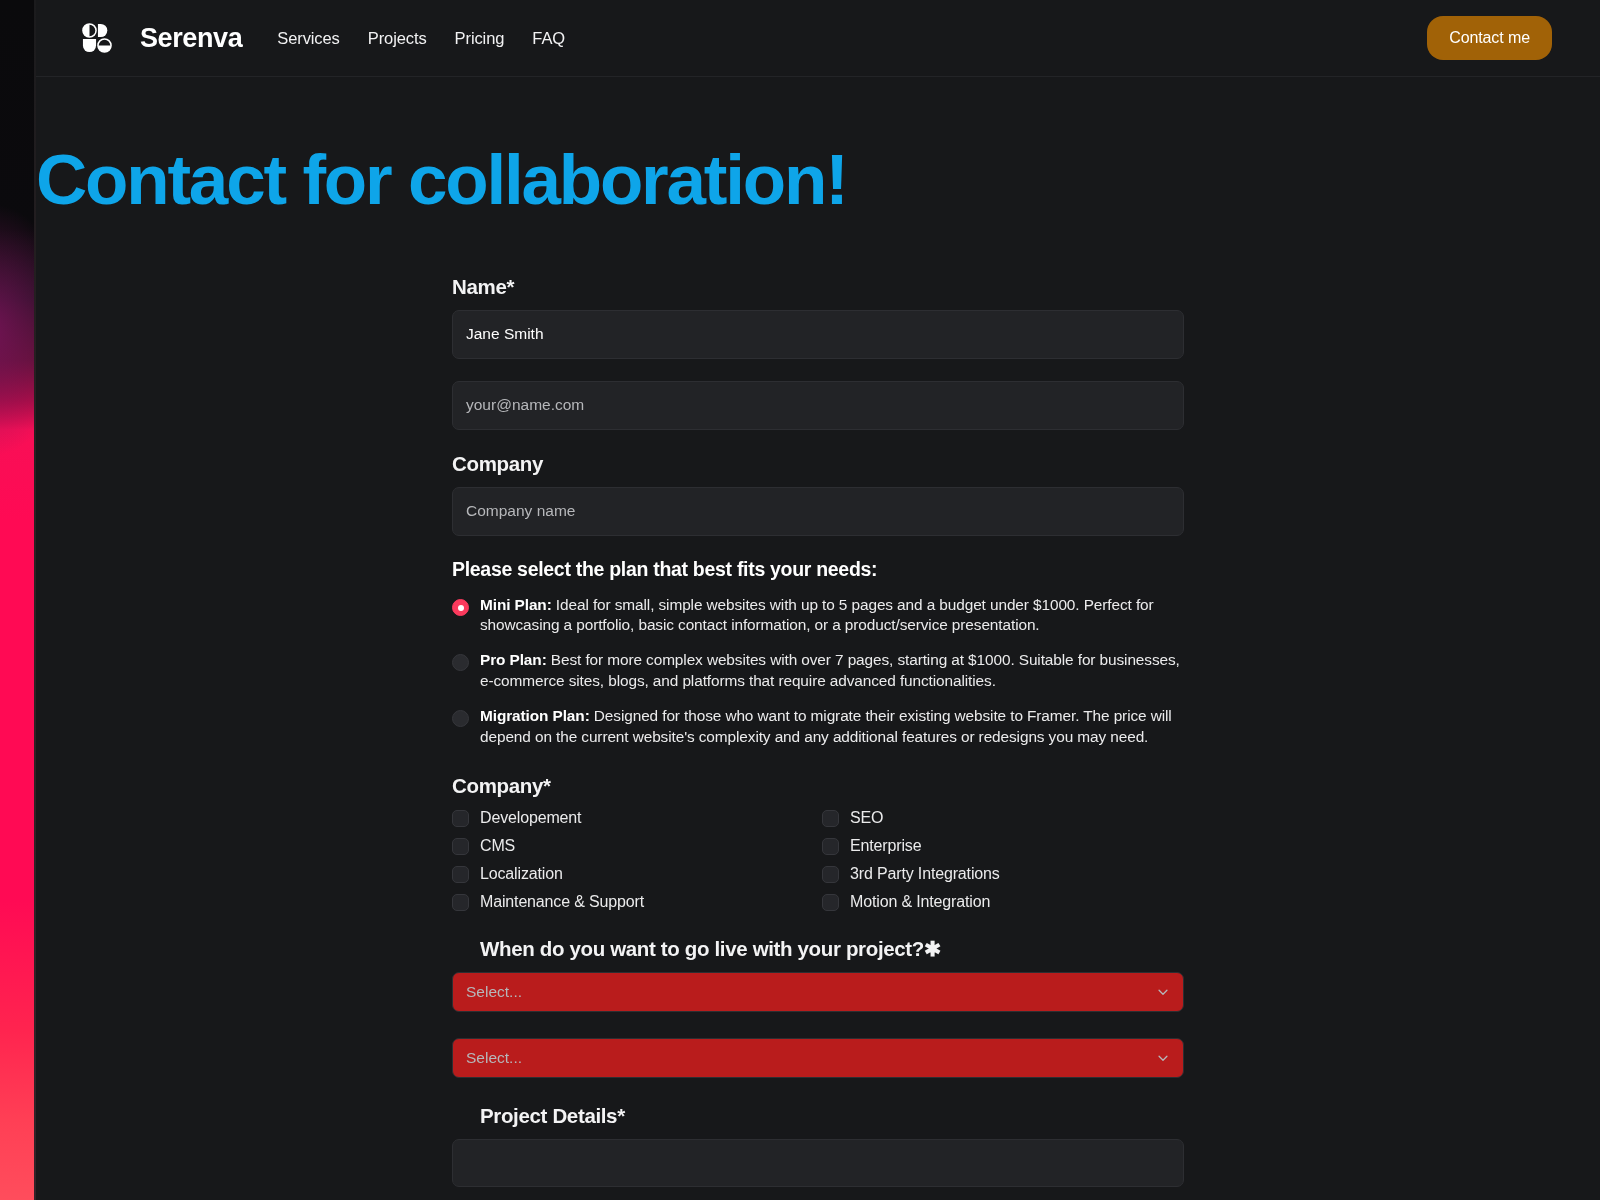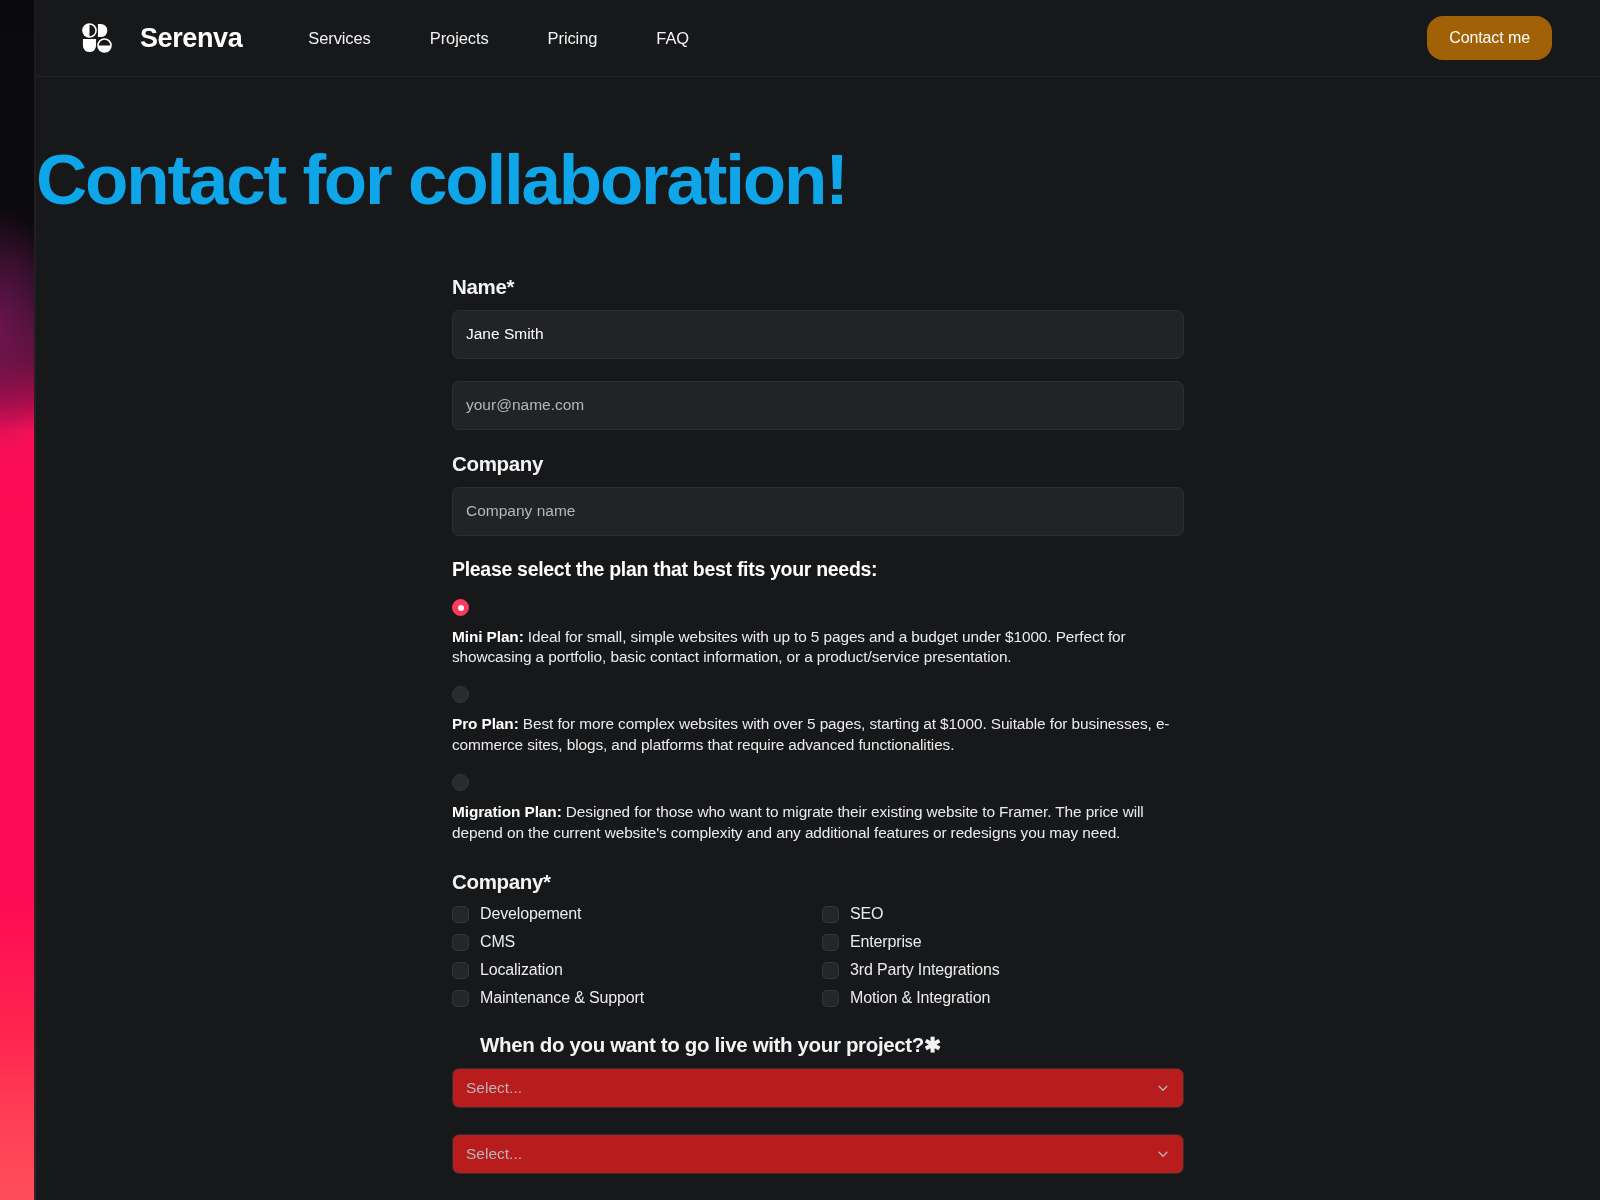"Services" .nav-link { margin-left: 31px -> none }
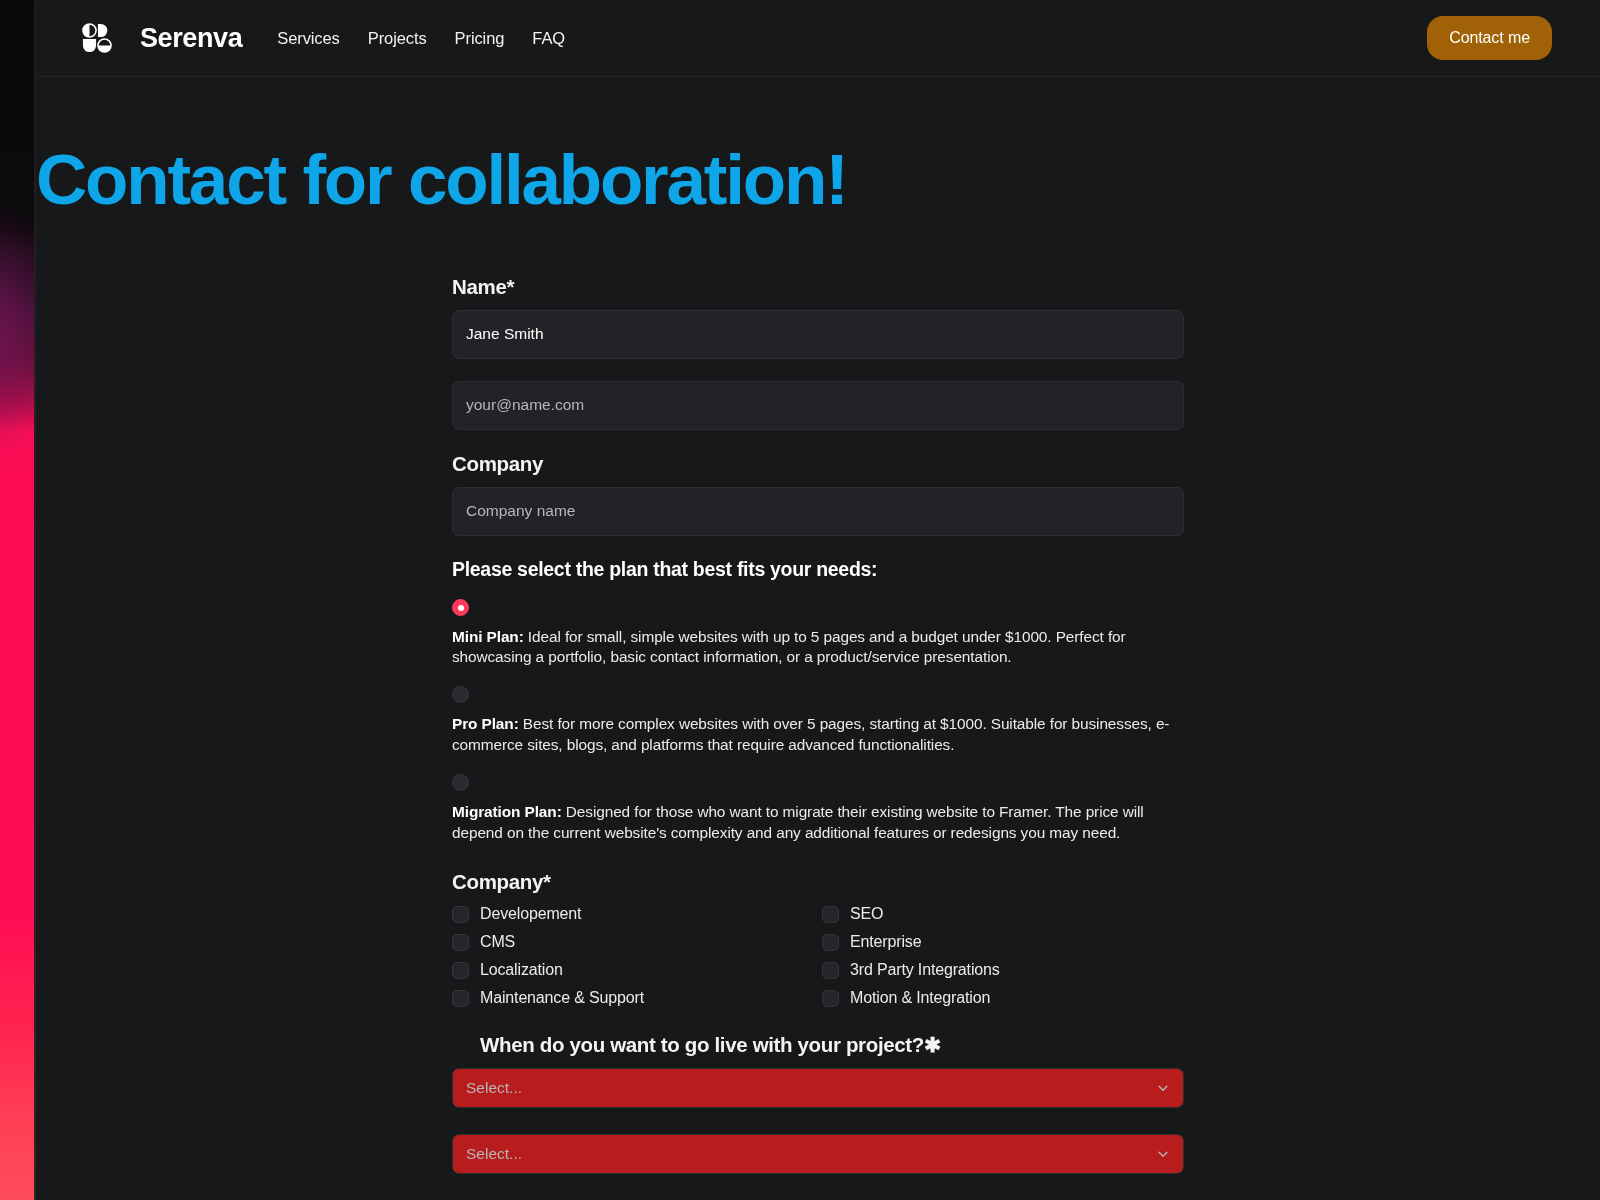"Mini Plan: Ideal for small," .radio-row { flex-direction: column -> none }
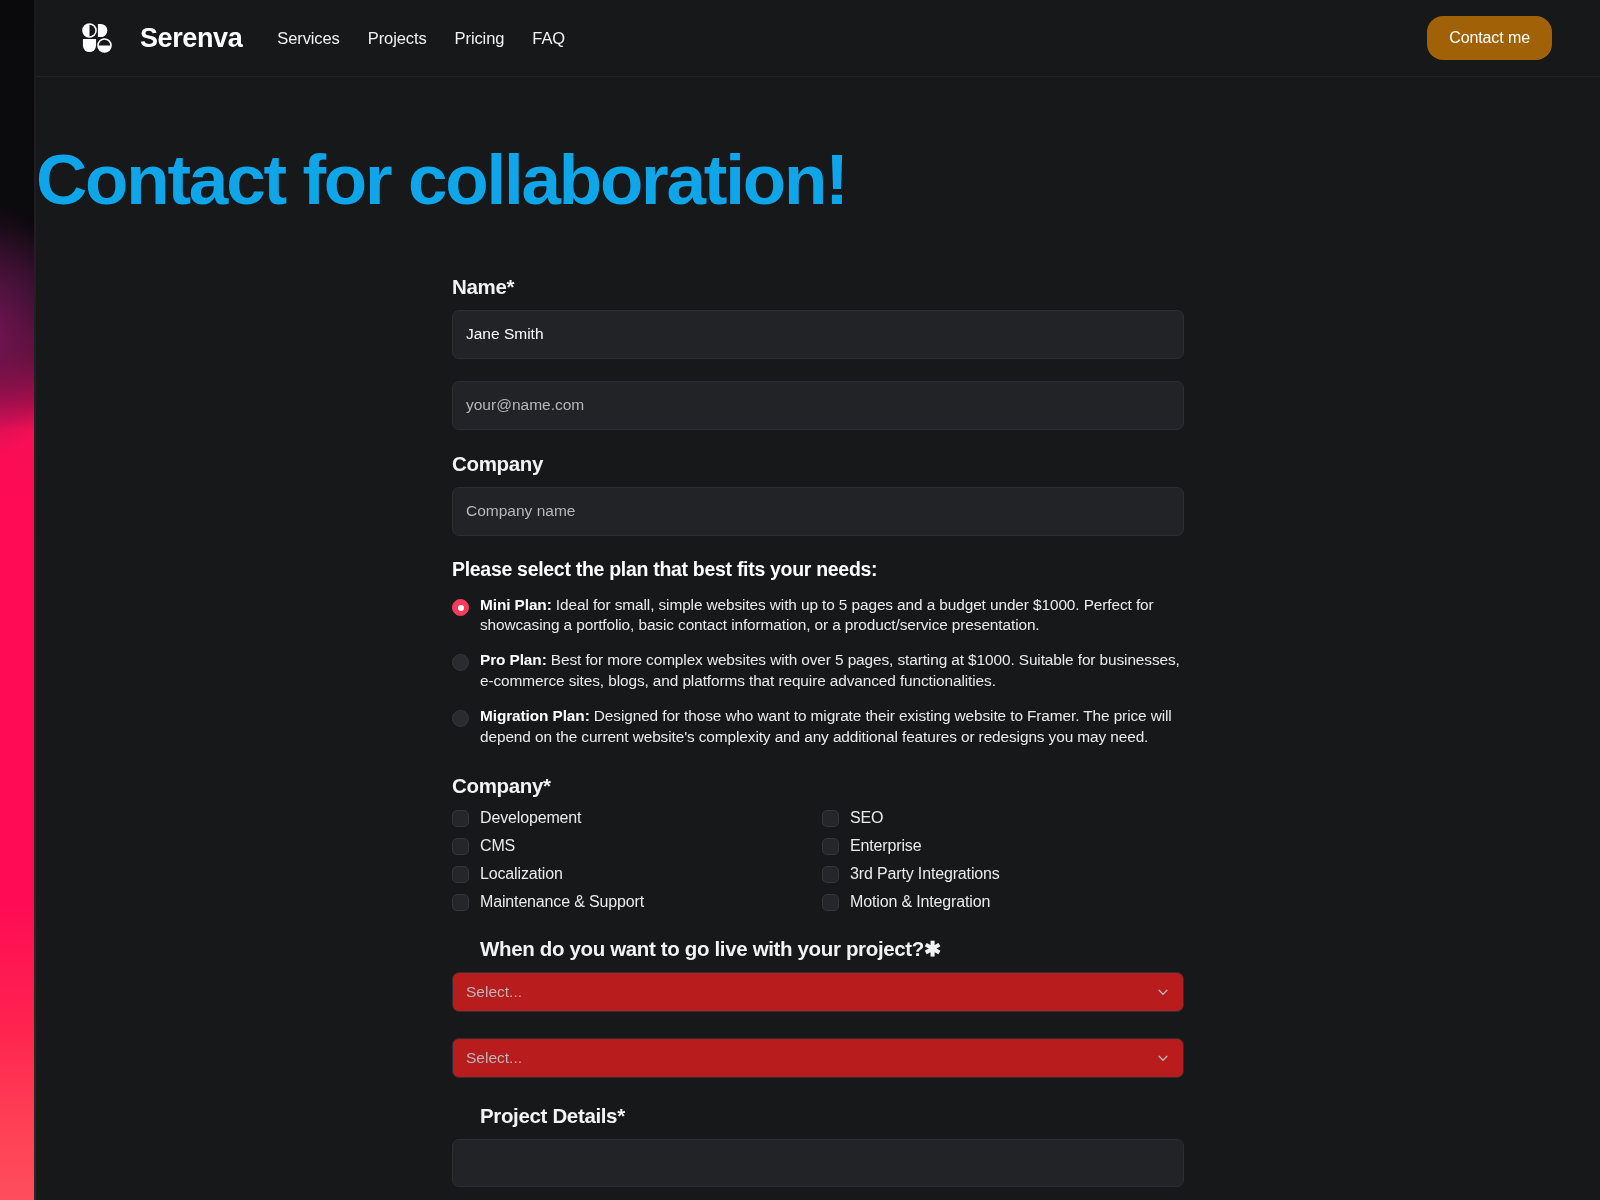"Best for more complex websites" span { text: 5 -> 7 }
